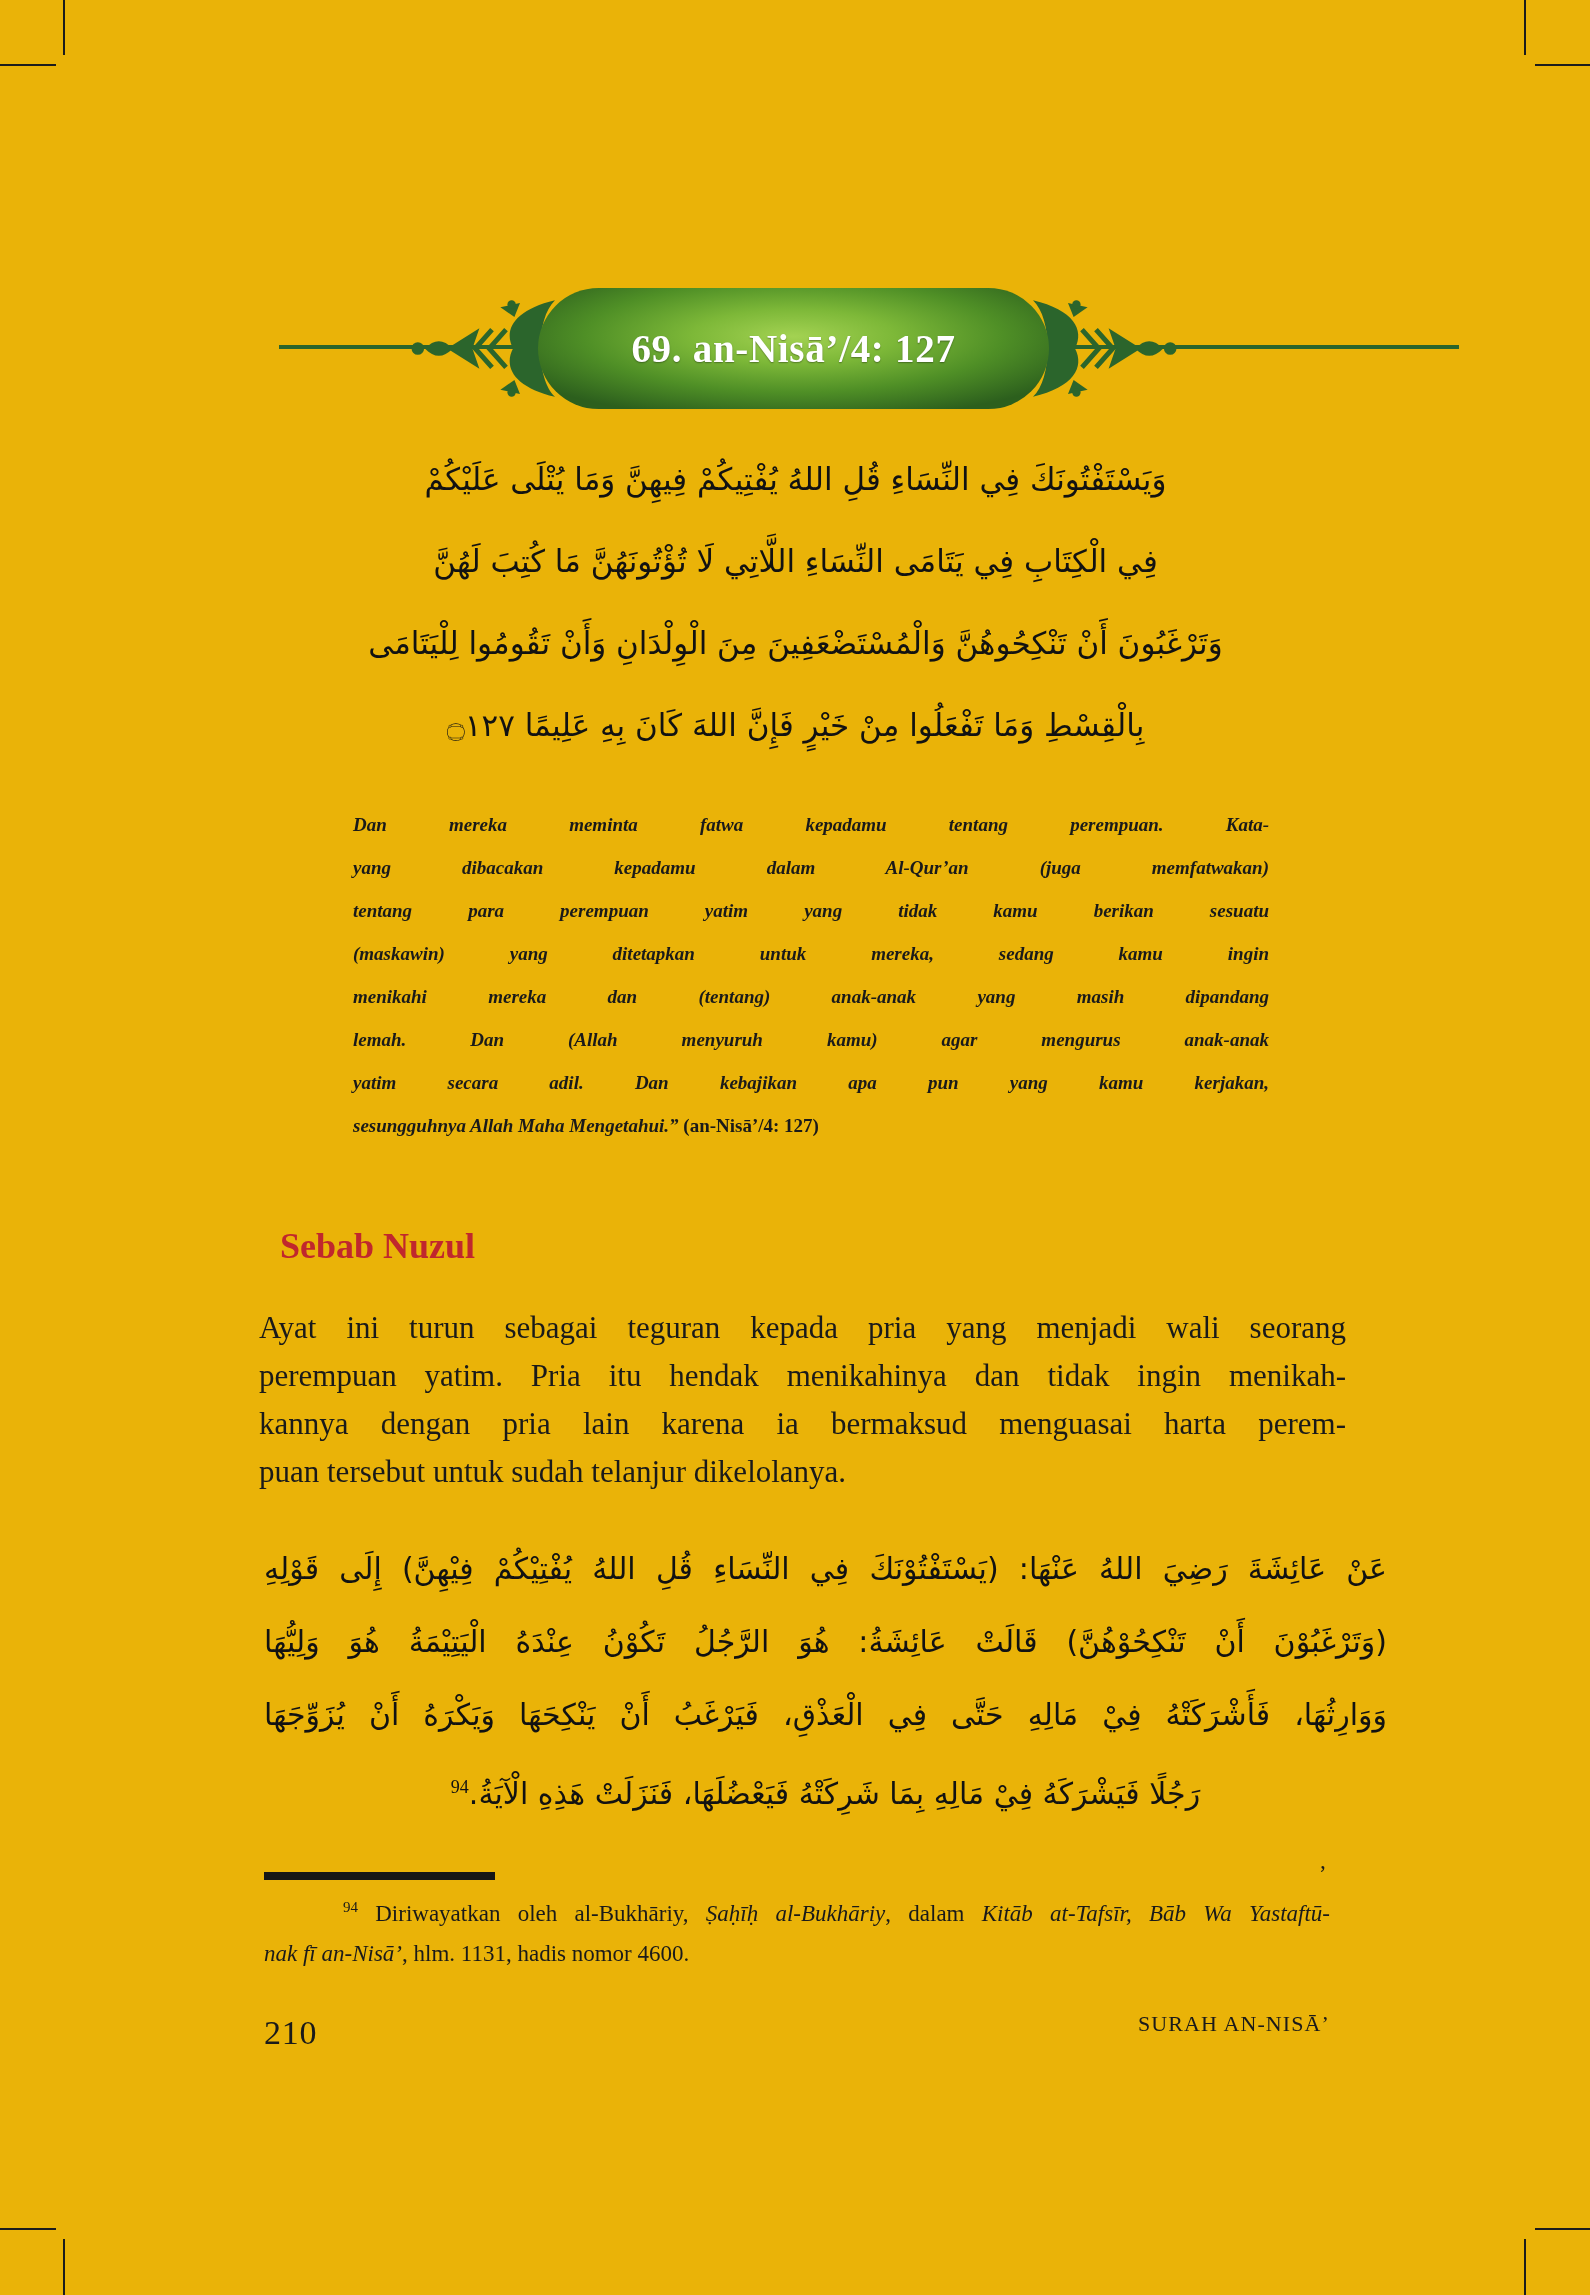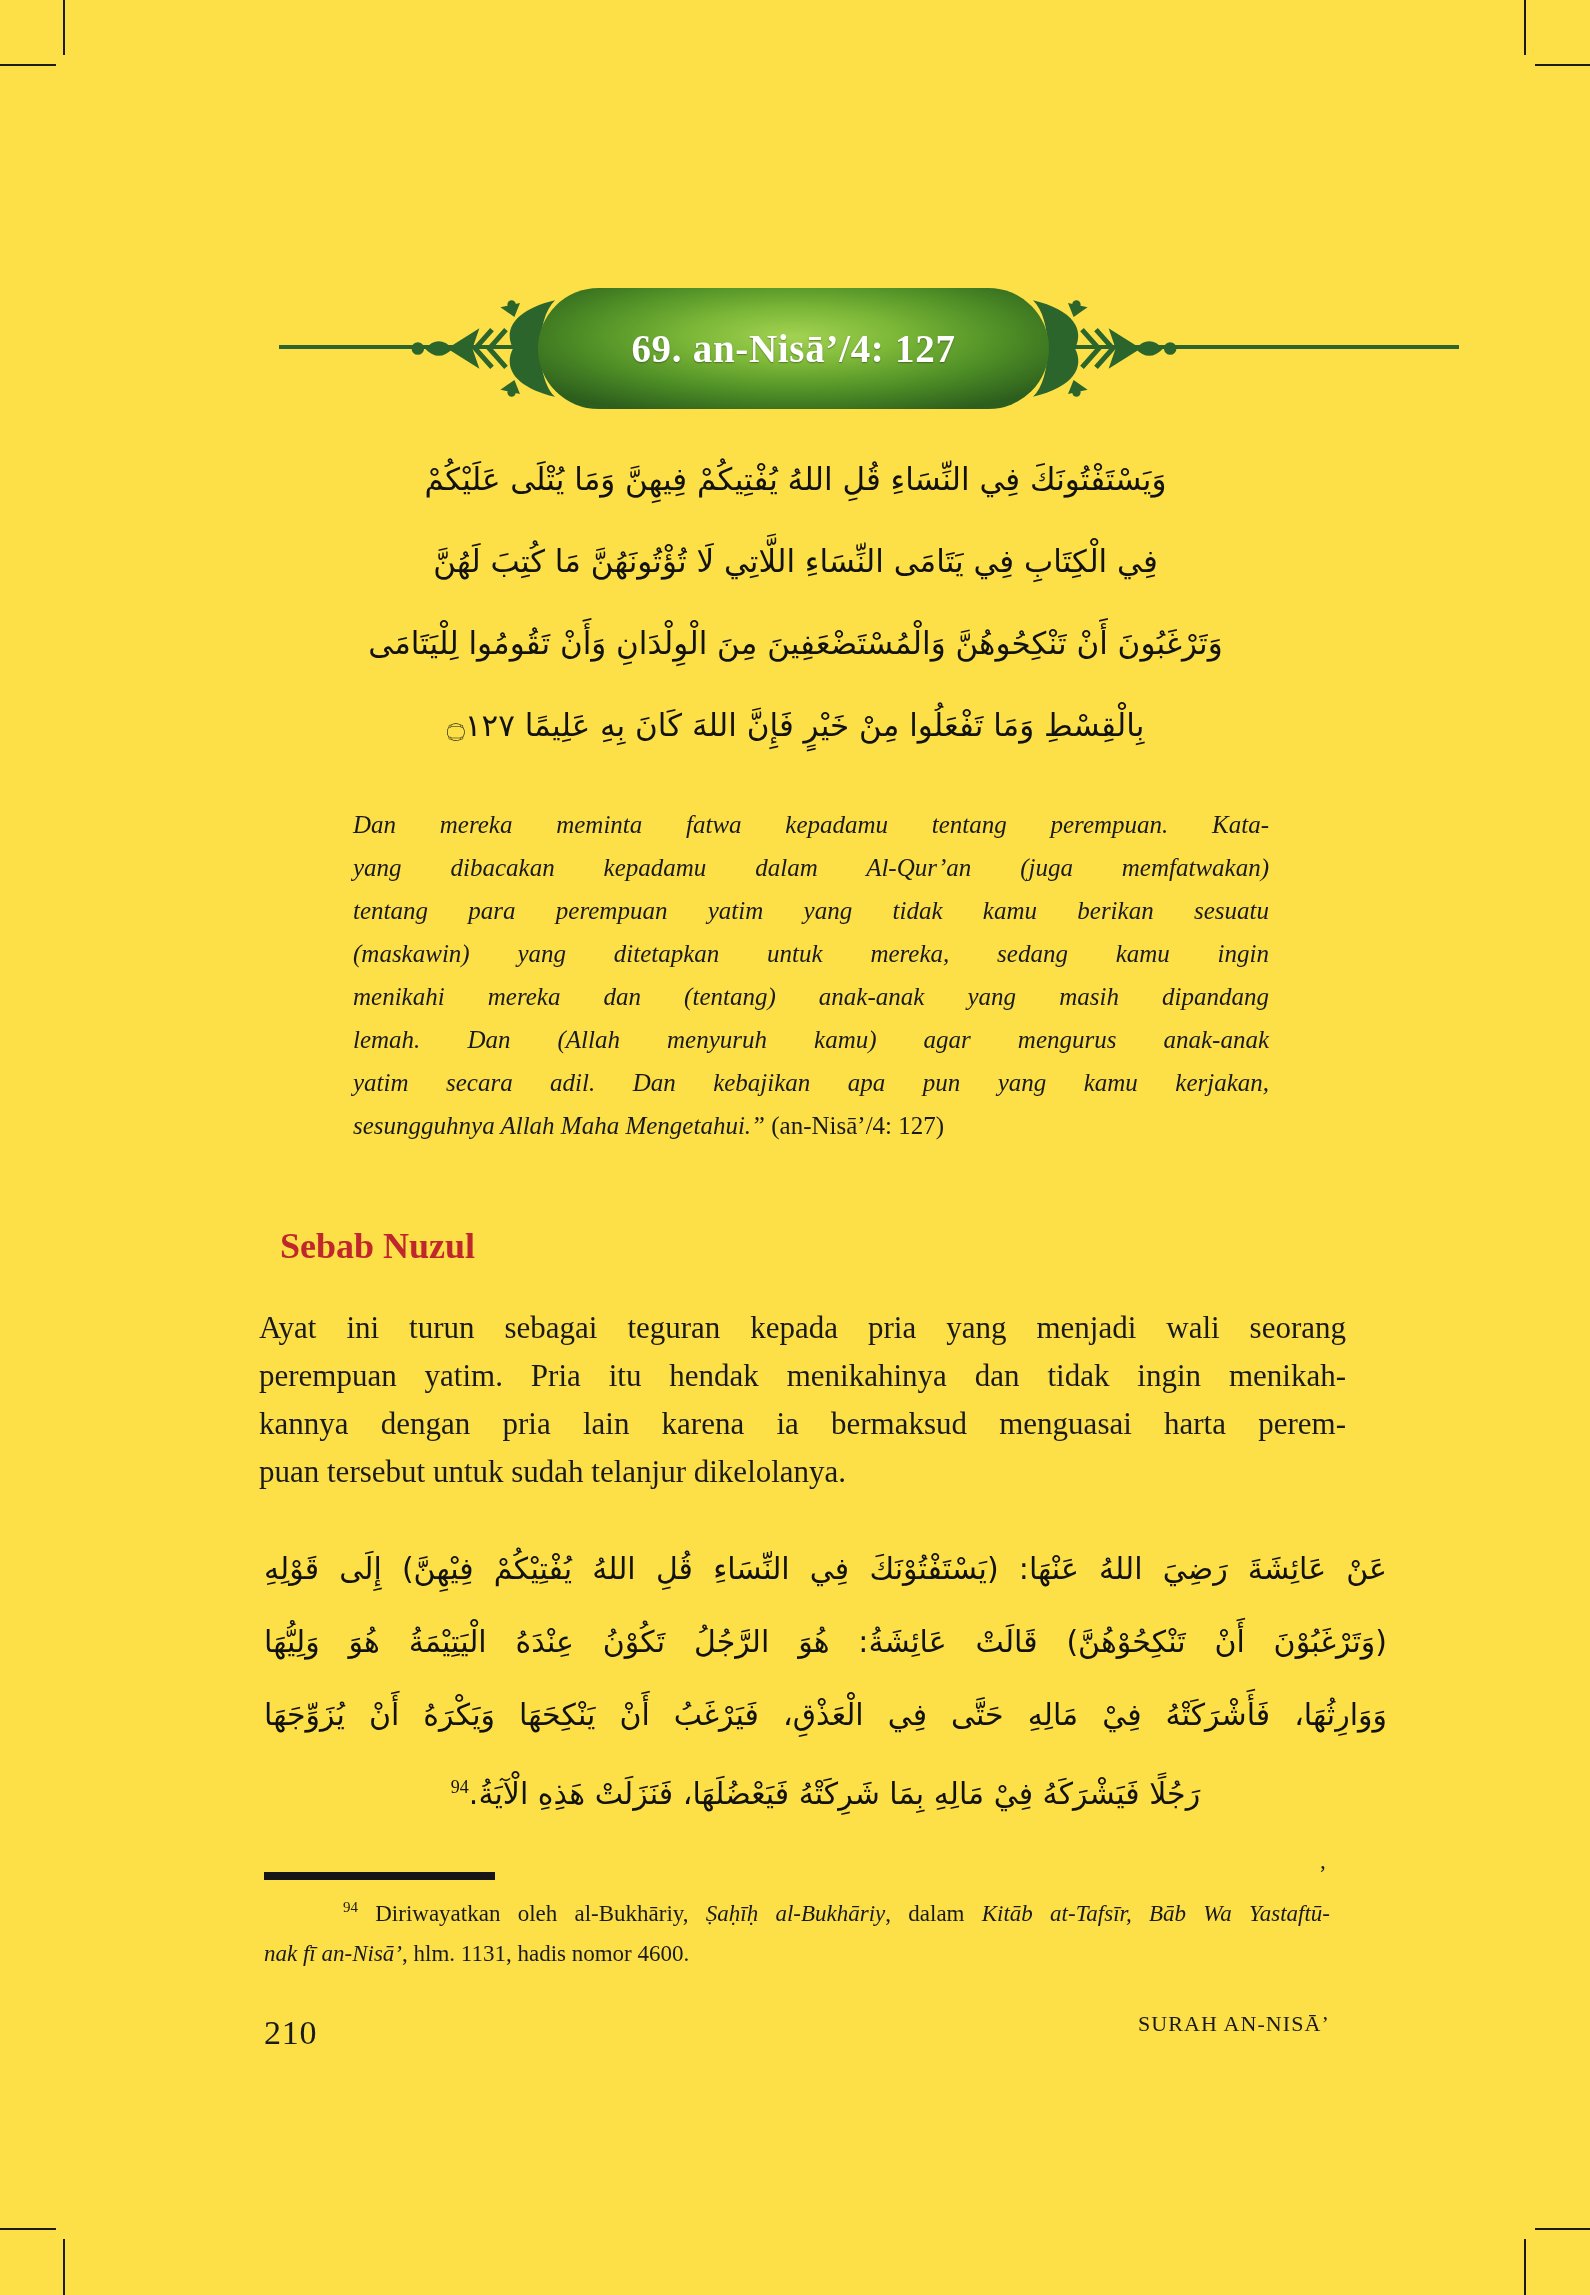"69. an-Nisā’/4: 127" .page { background: #fde047 -> #eab308 }
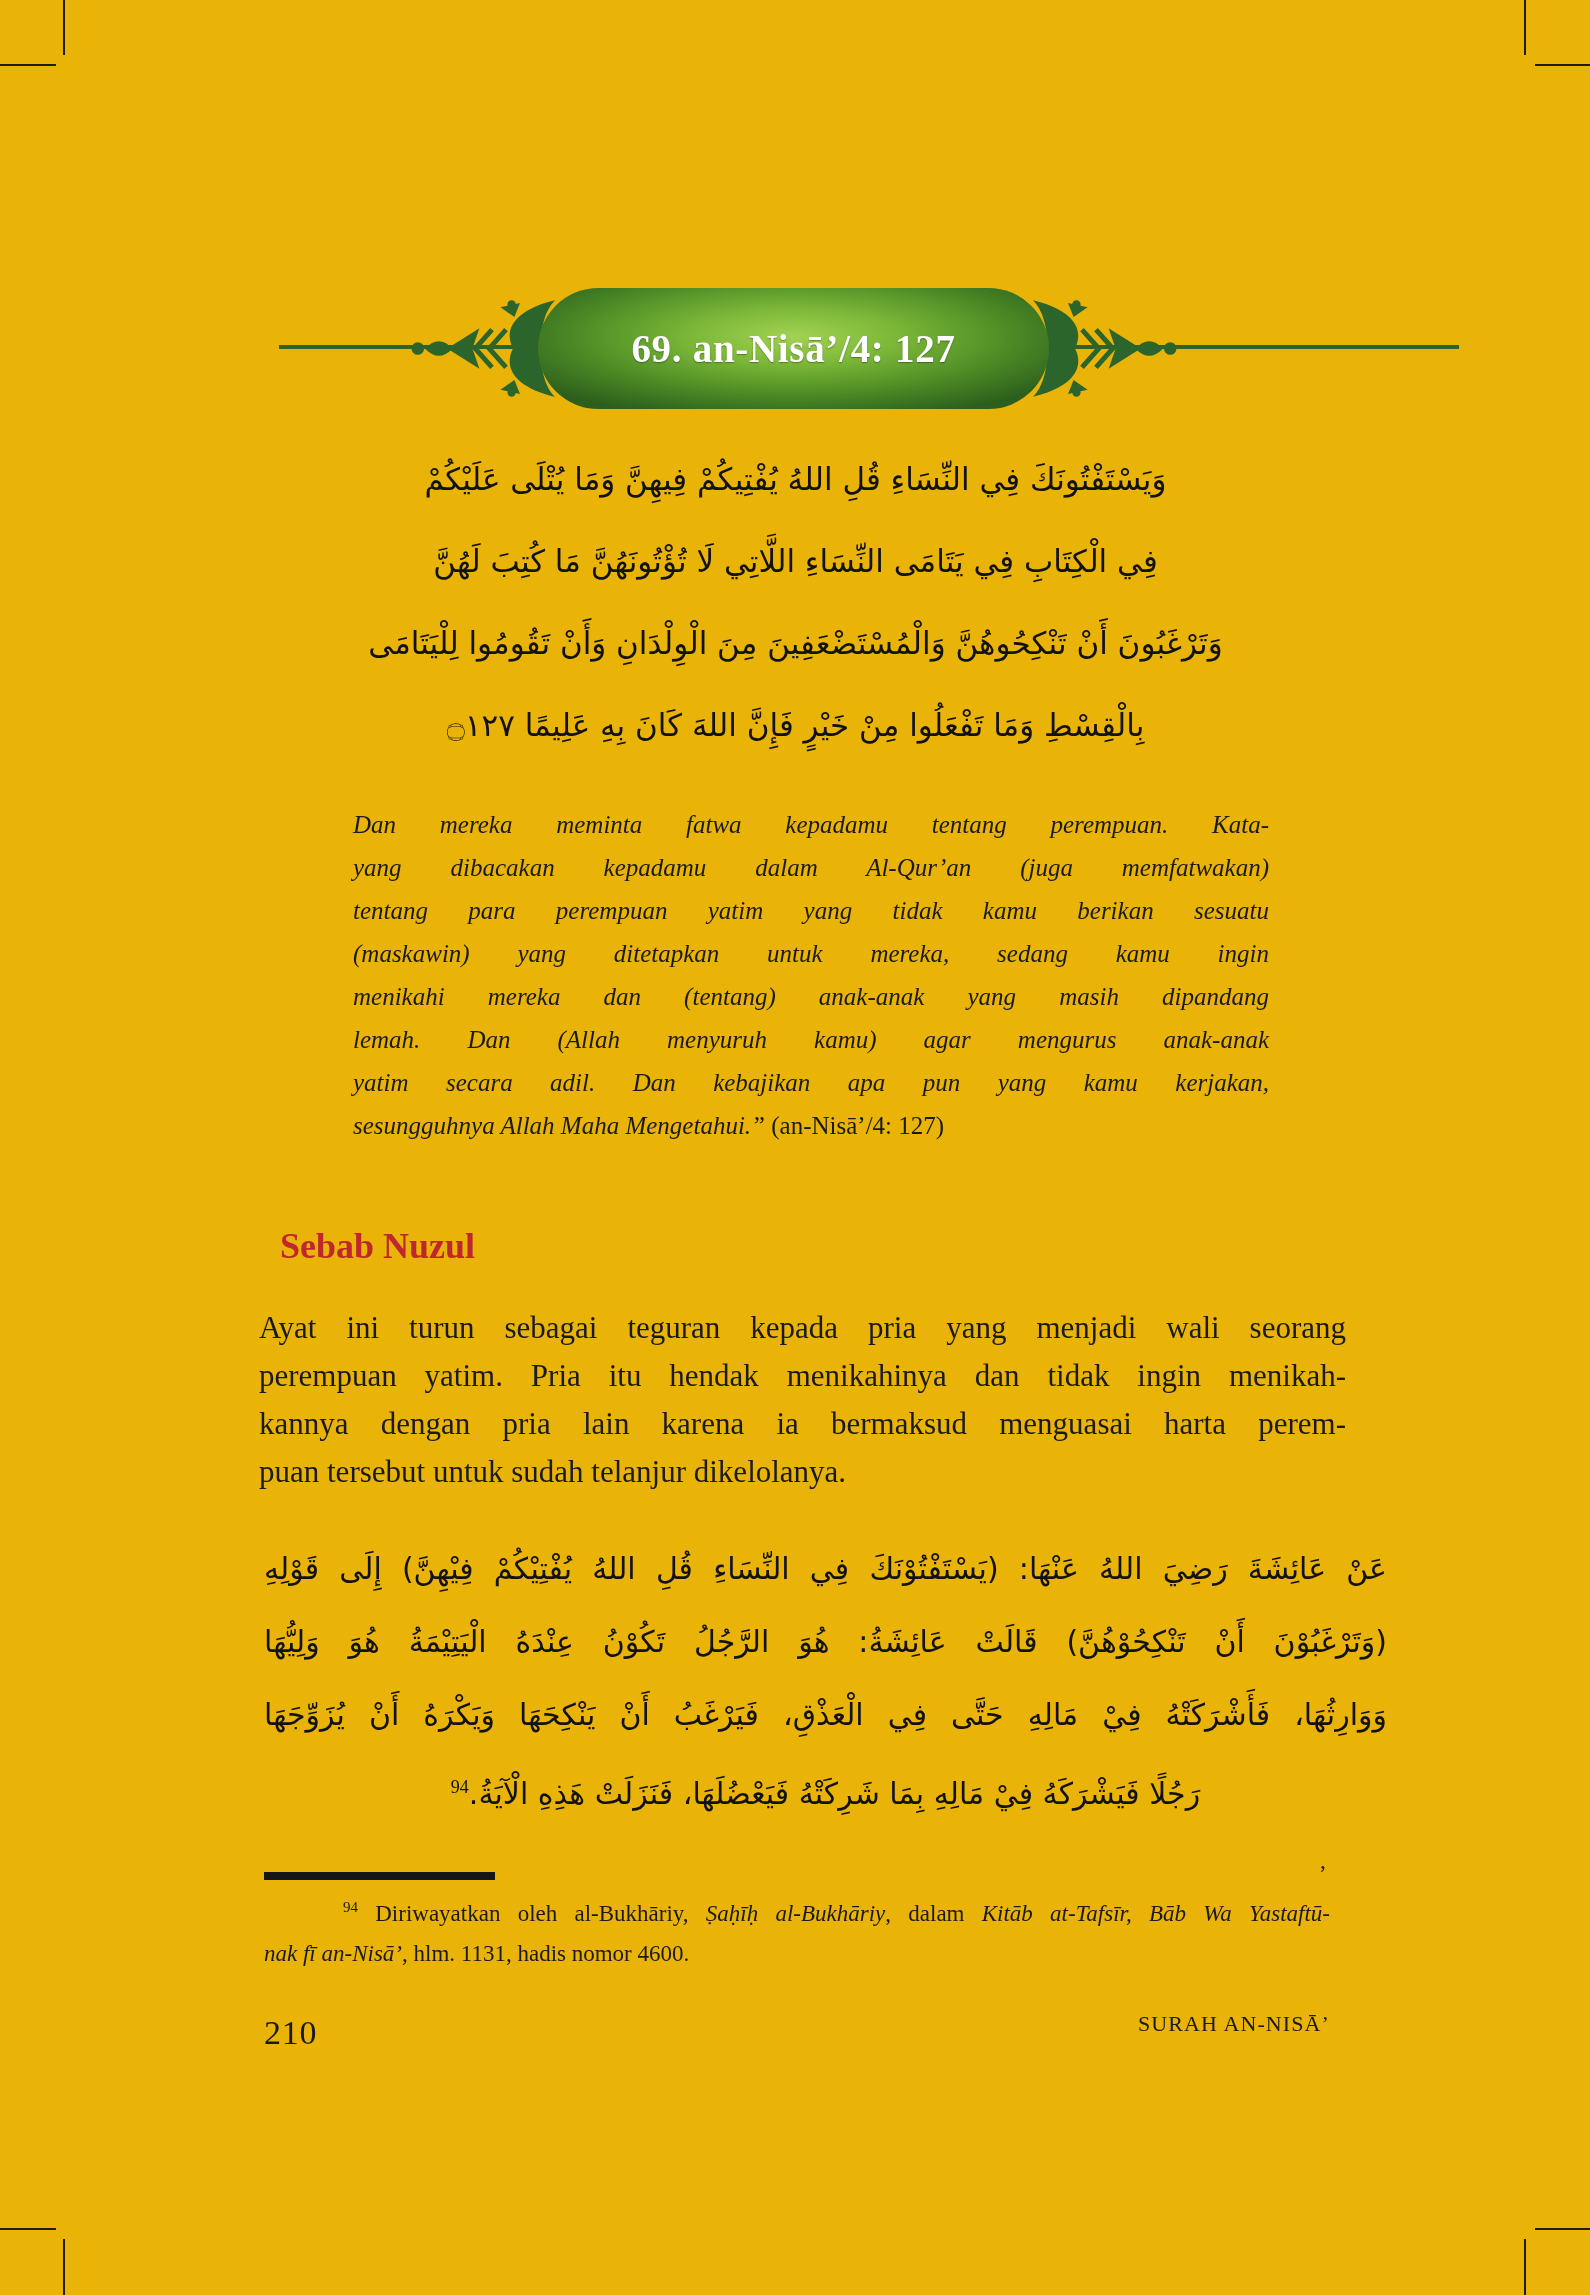"Dan mereka meminta fatwa kepadamu" .translation { font-size: 25px -> 19px; font-weight: none -> bold }
